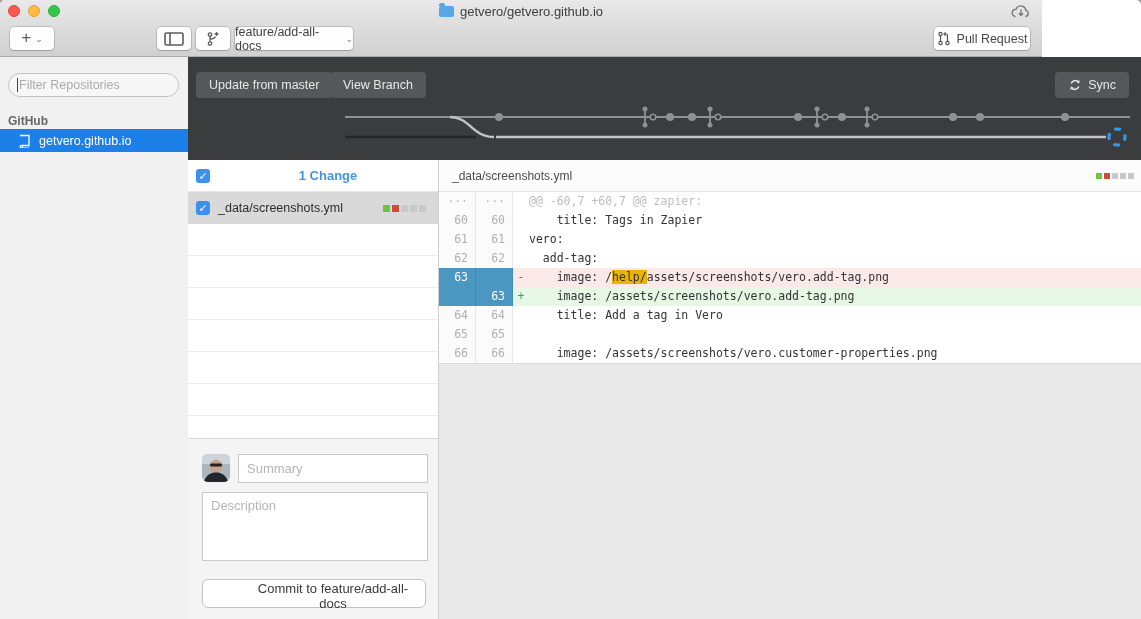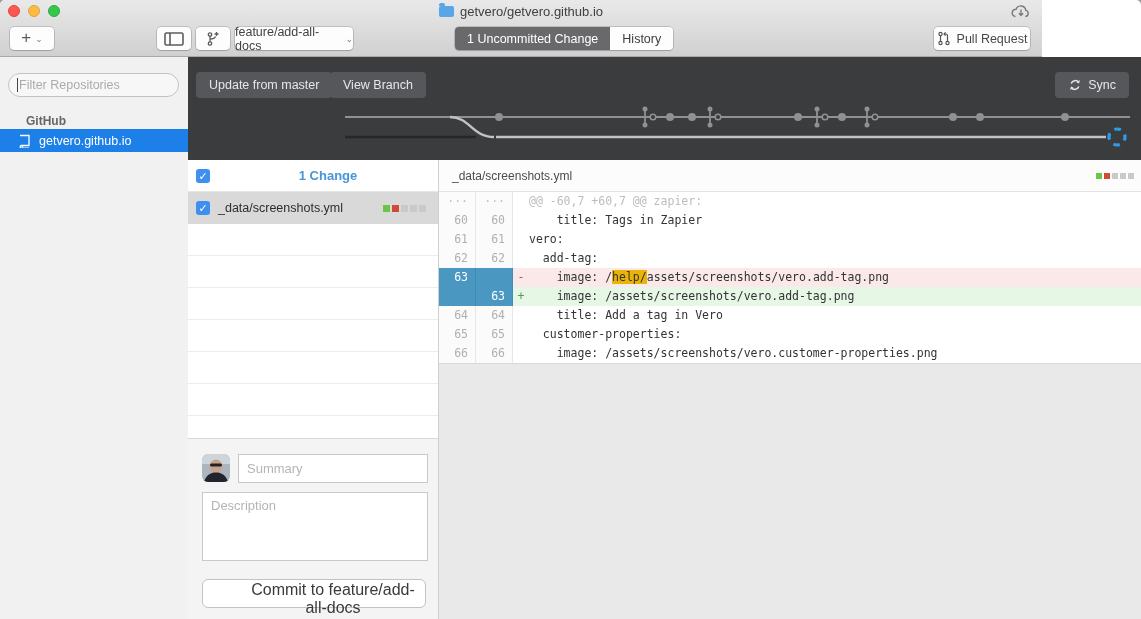"1 Uncommitted Change" div { html: <div> <button>1 Uncommitted Change</button> <button>History</button> </div> -> none }
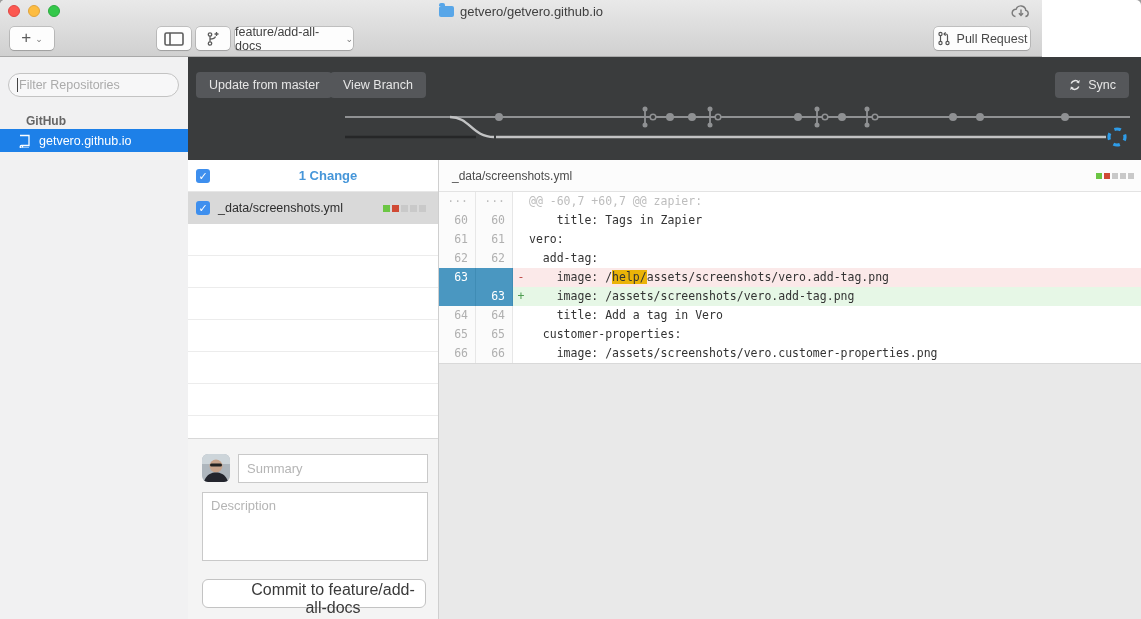"GitHub" #side-section { left: 26px -> 8px }
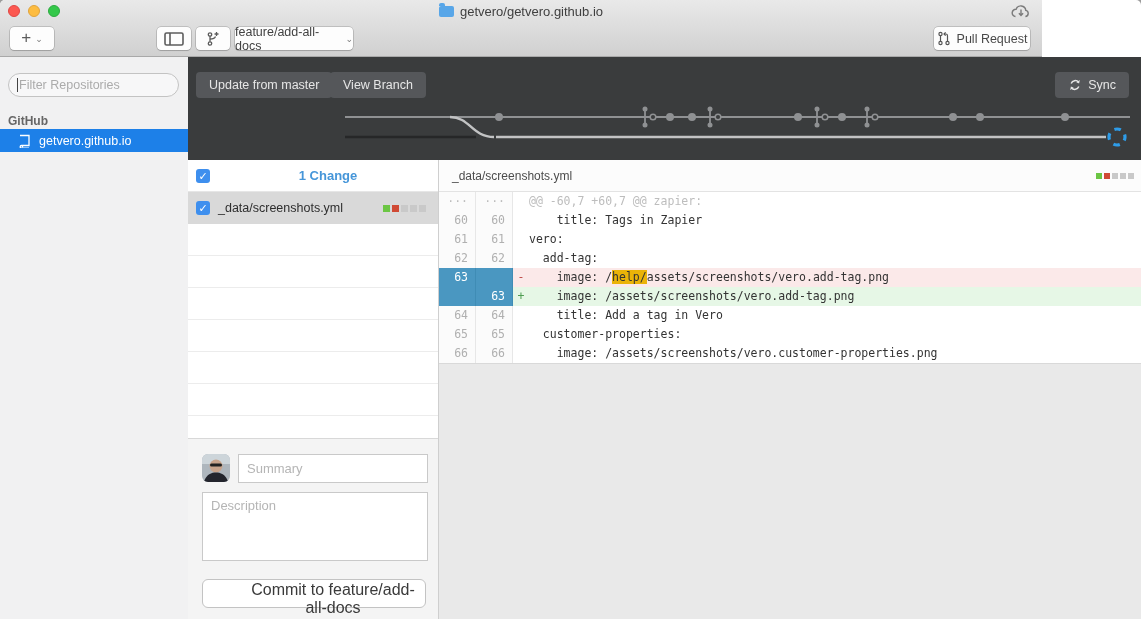"customer-properties:" div.code { html: <div> customer-properties:</div> -> none }
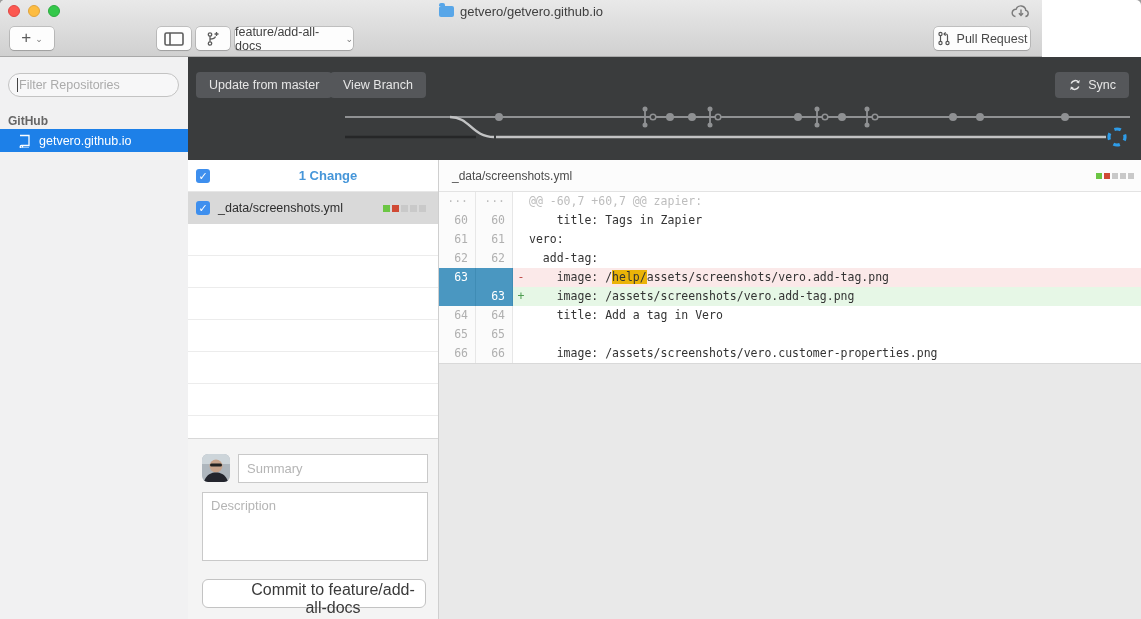"Commit to feature/add-all-docs" #commit-btn { font-size: 16px -> 13px }
